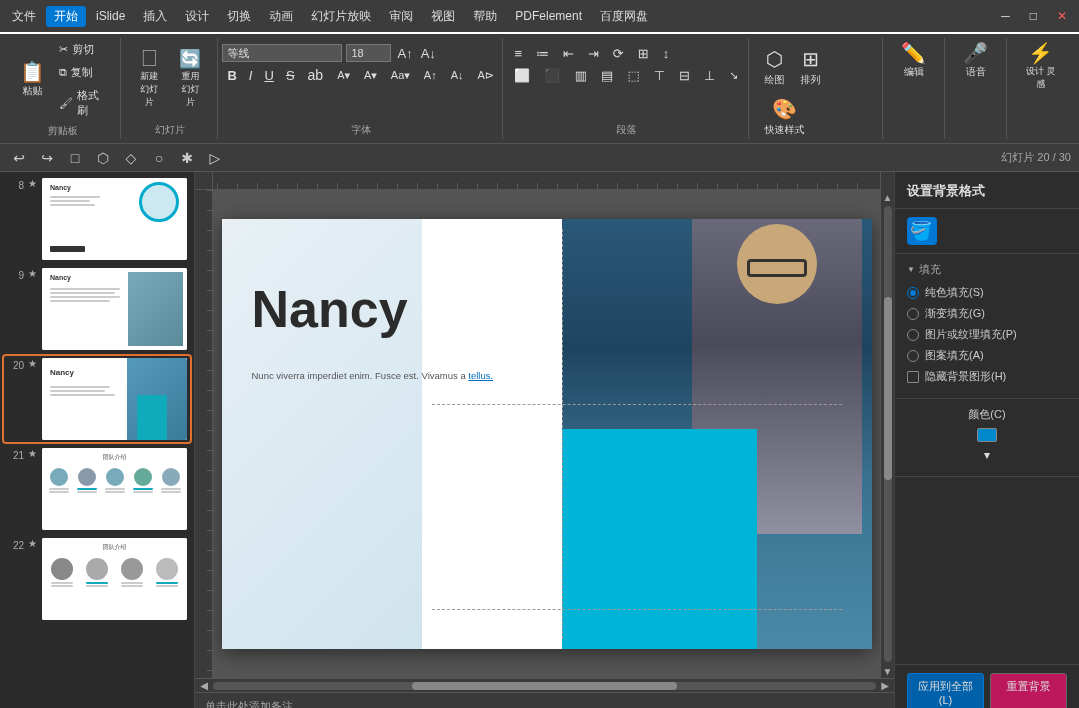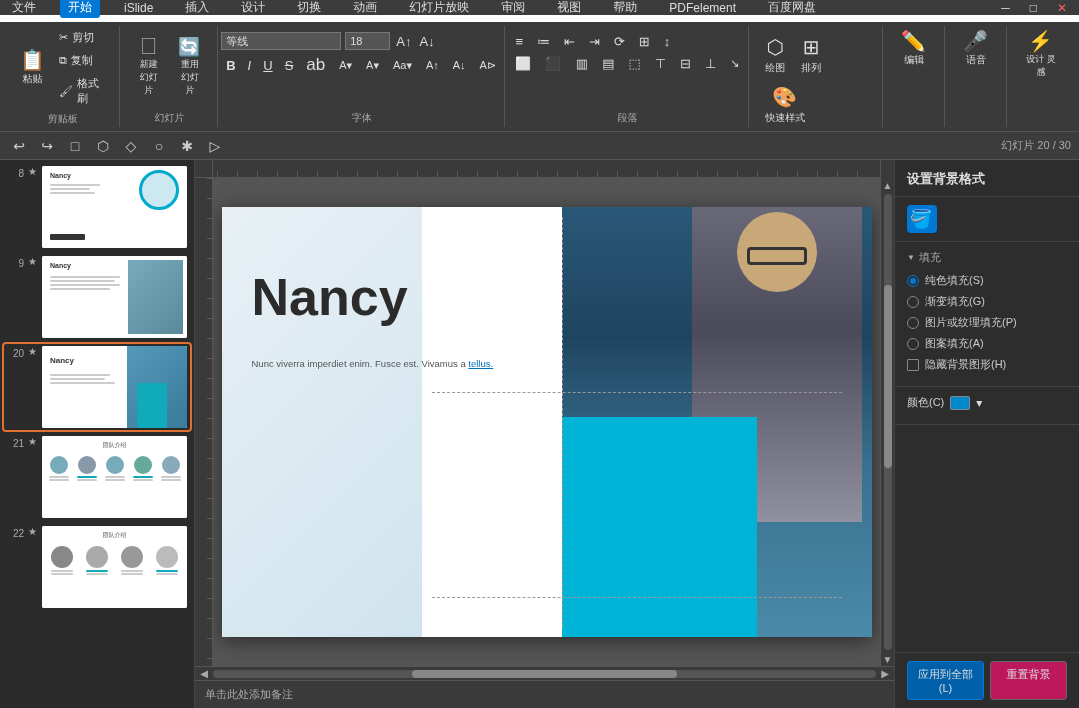"文件" .menu-bar { border-bottom: 7px solid #ffffff -> 2px solid #ffffff; gap: 16px -> 2px; height: 22px -> 34px }
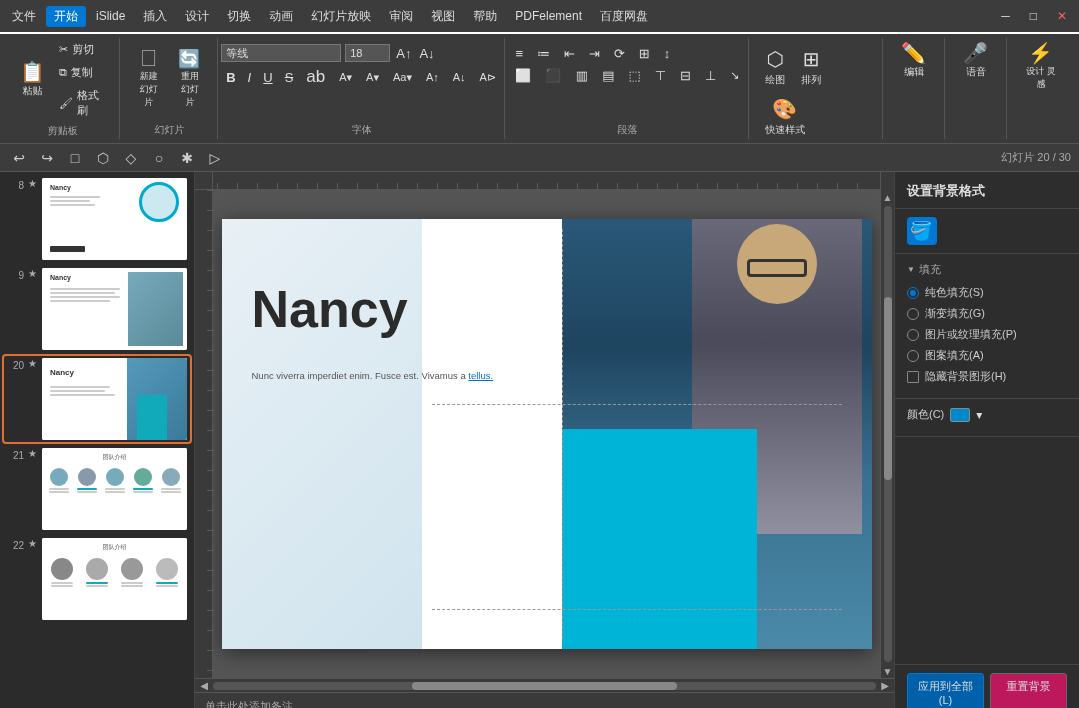"ab" div.ribbon-btn-sm { font-size: 17px -> 14px }
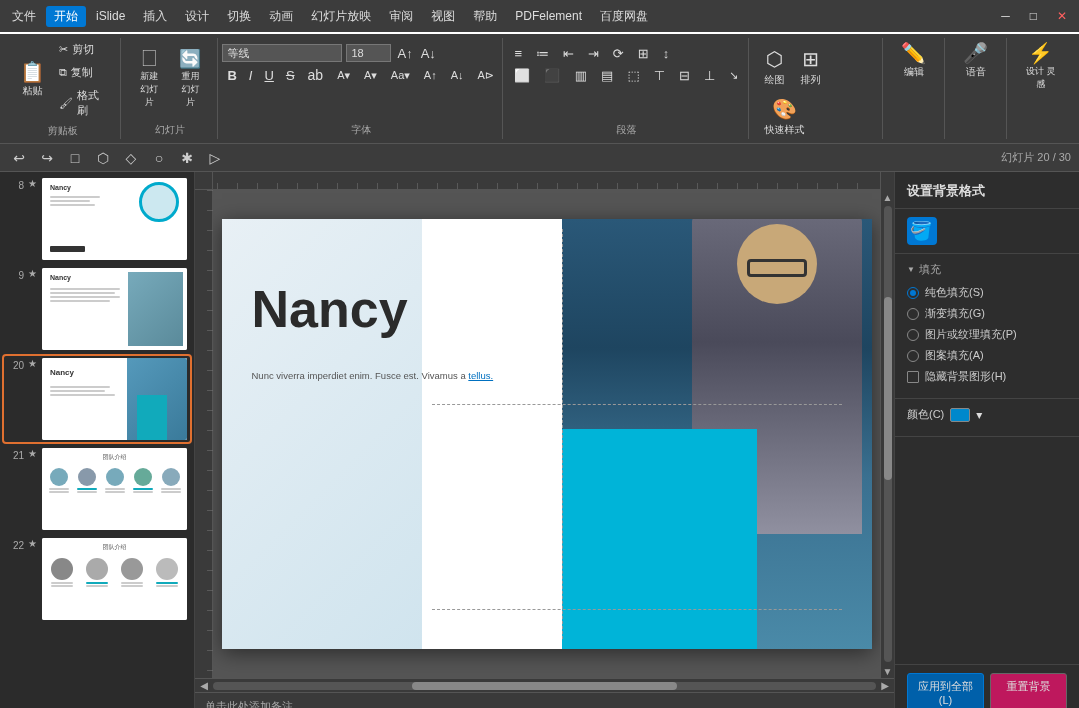"颜色(C)" .panel-row { flex-direction: none -> column }
